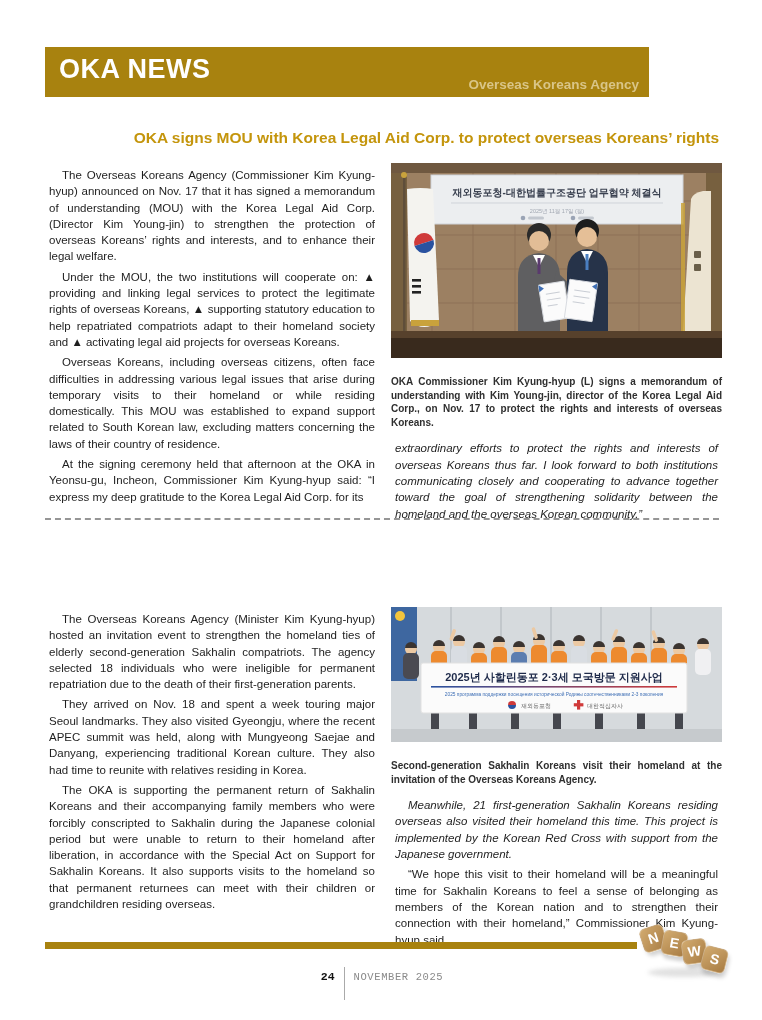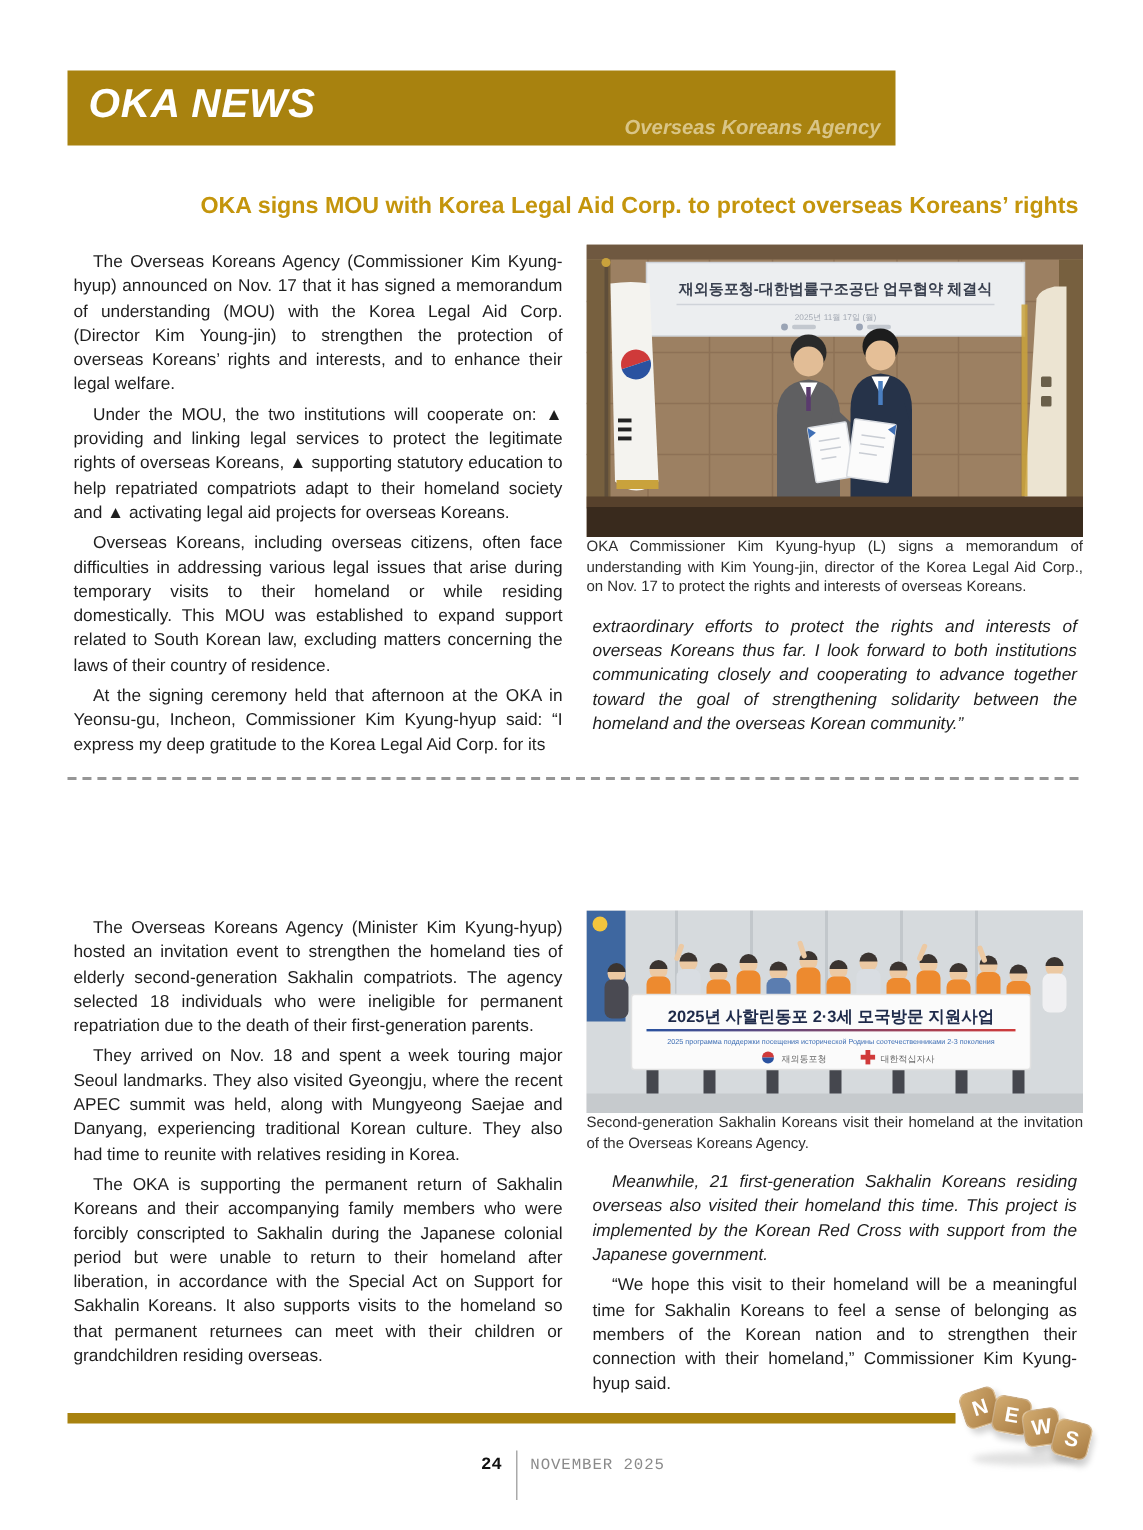"OKA NEWS" .header-bar { font-style: italic -> none; width: 552px -> 604px }
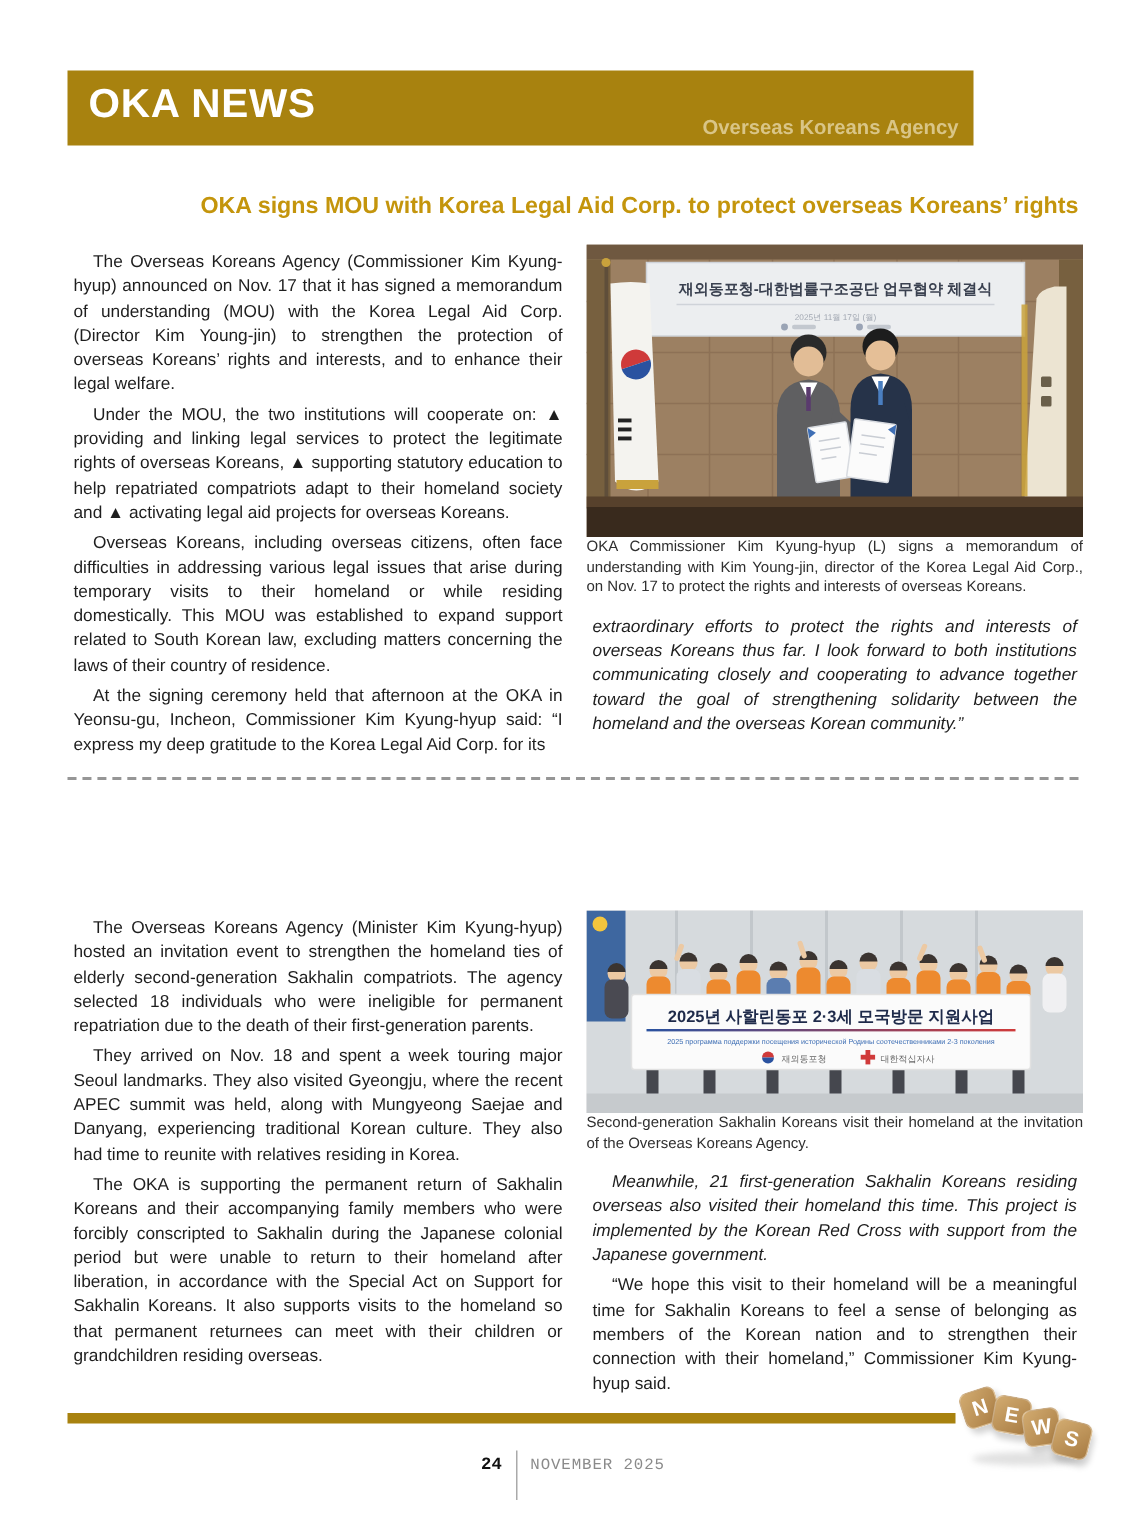"OKA Commissioner Kim Kyung-hyup (L)" .caption { font-weight: none -> bold; margin-top: 0 -> 17px }
